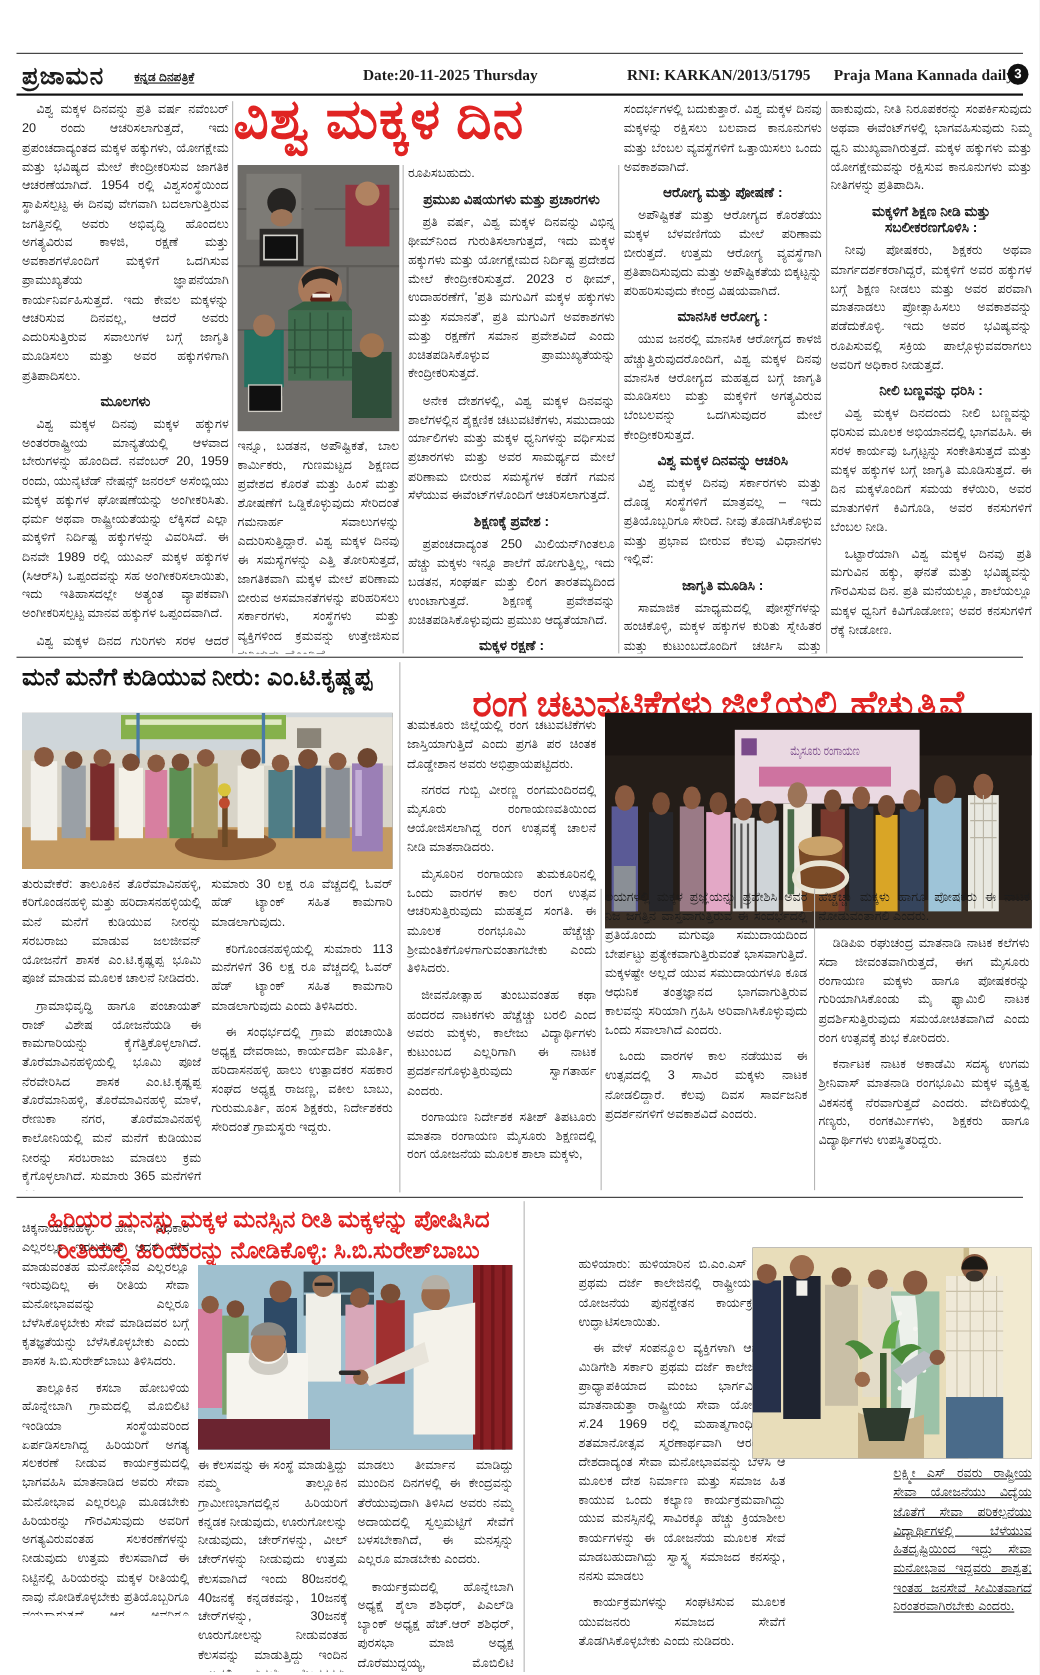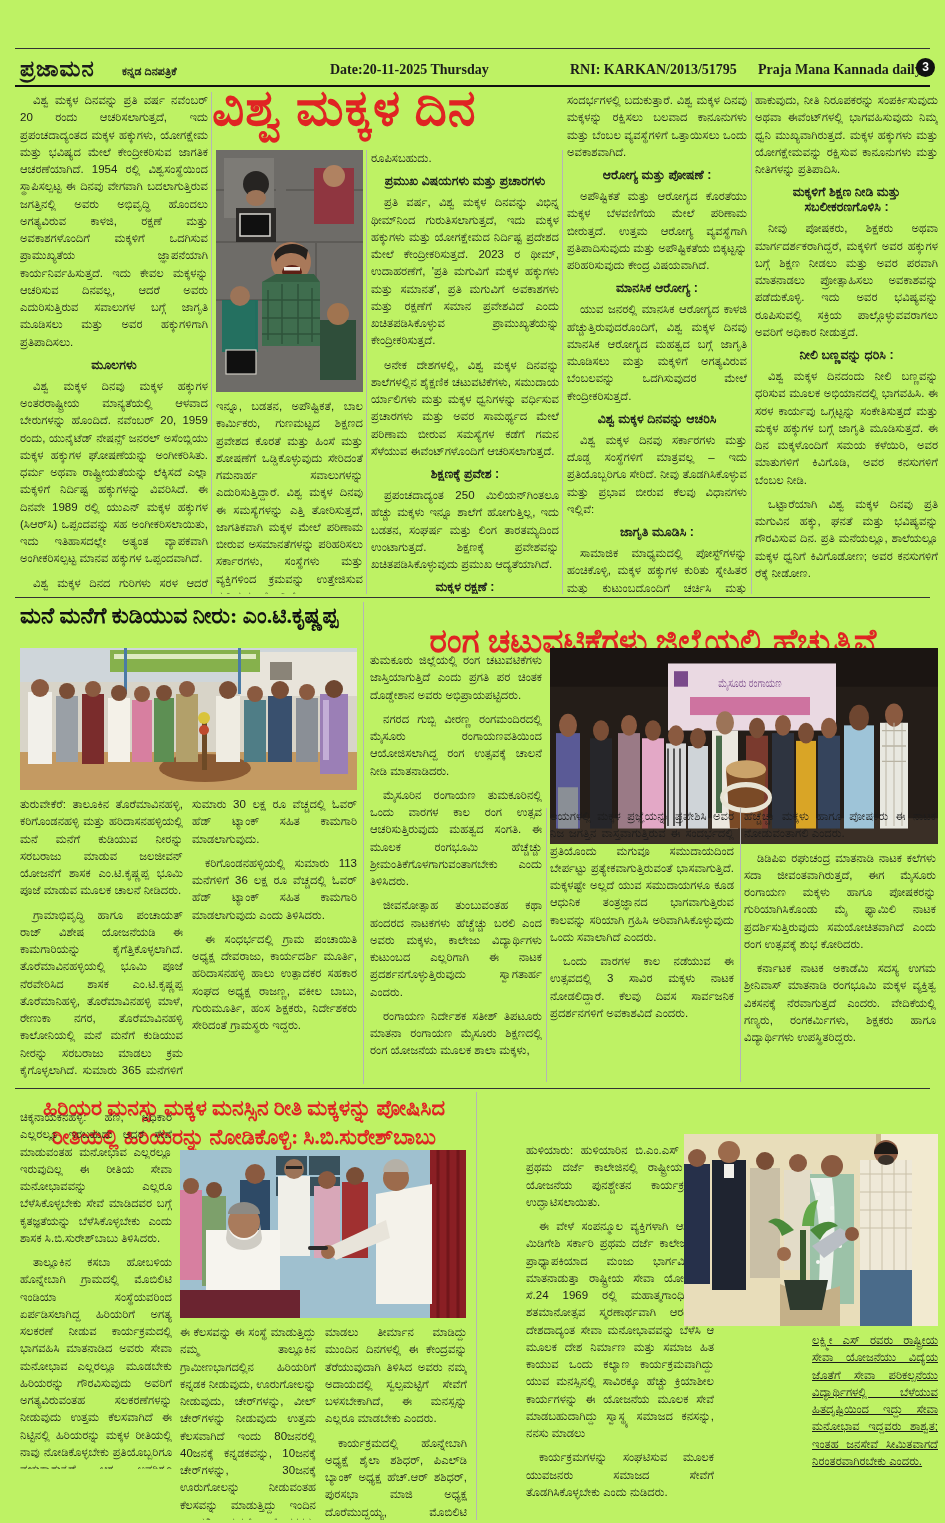"ಪ್ರಜಾಮನ" .page { background: #bef264 -> #ffffff }
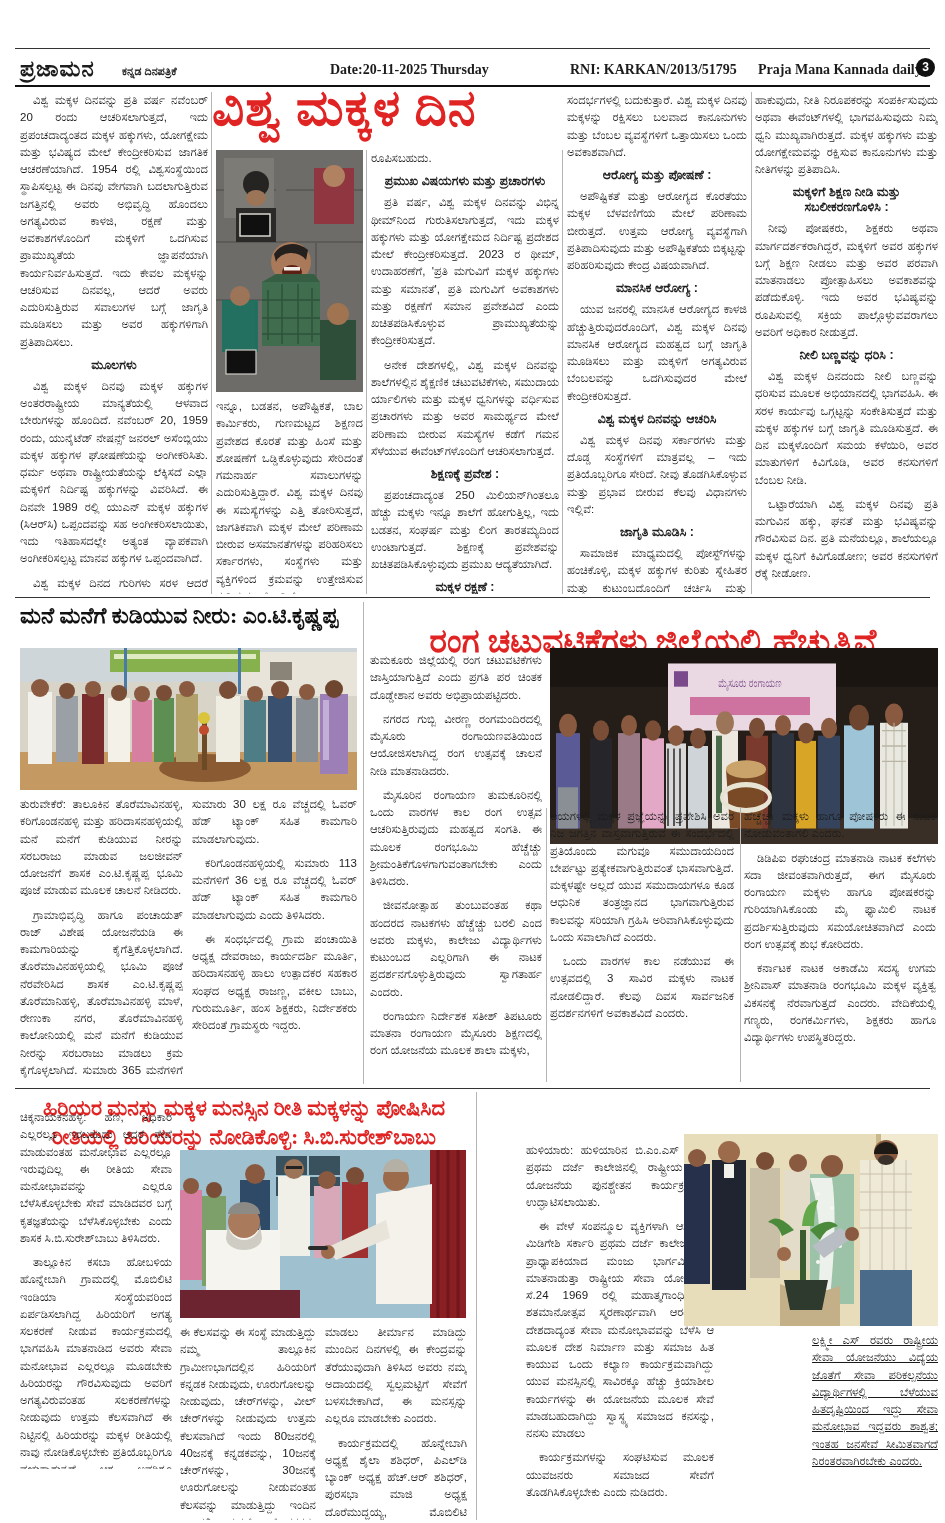"ಕನ್ನಡ ದಿನಪತ್ರಿಕೆ" div.abs { text-decoration: none -> underline }
